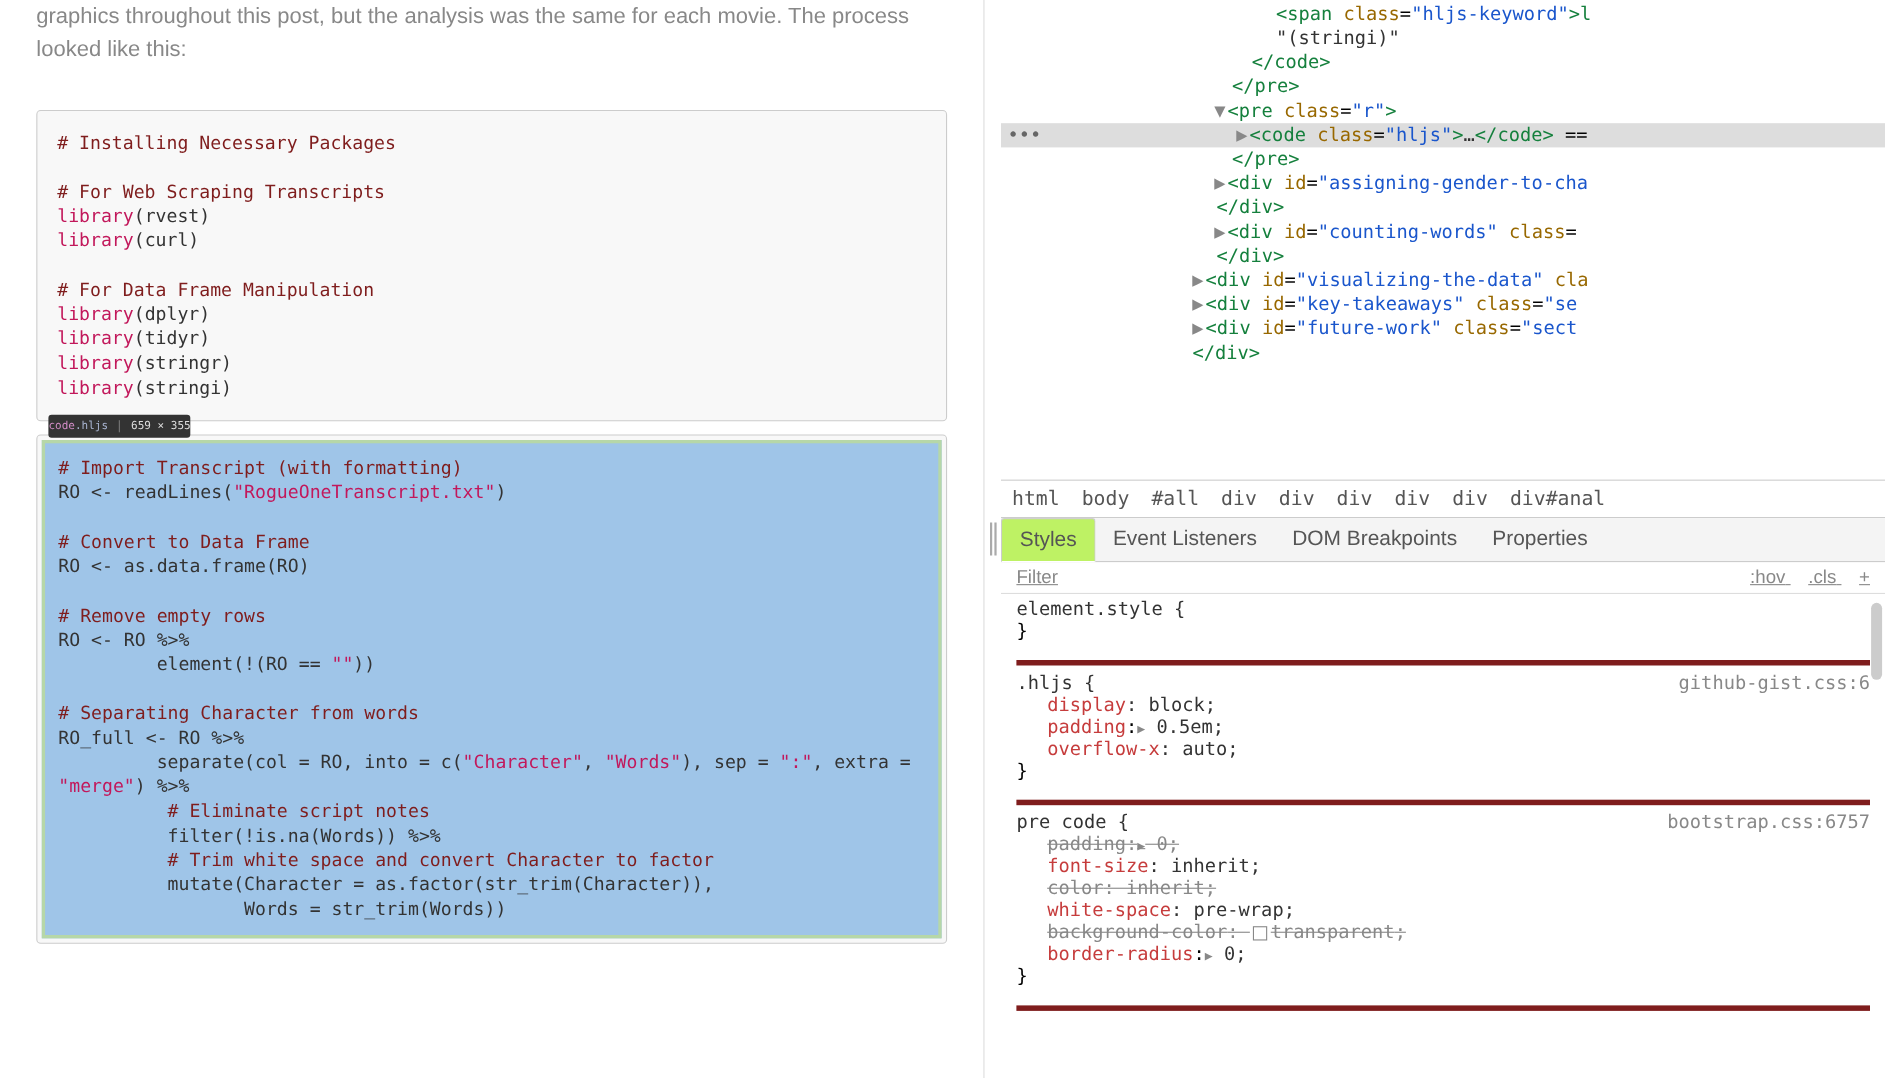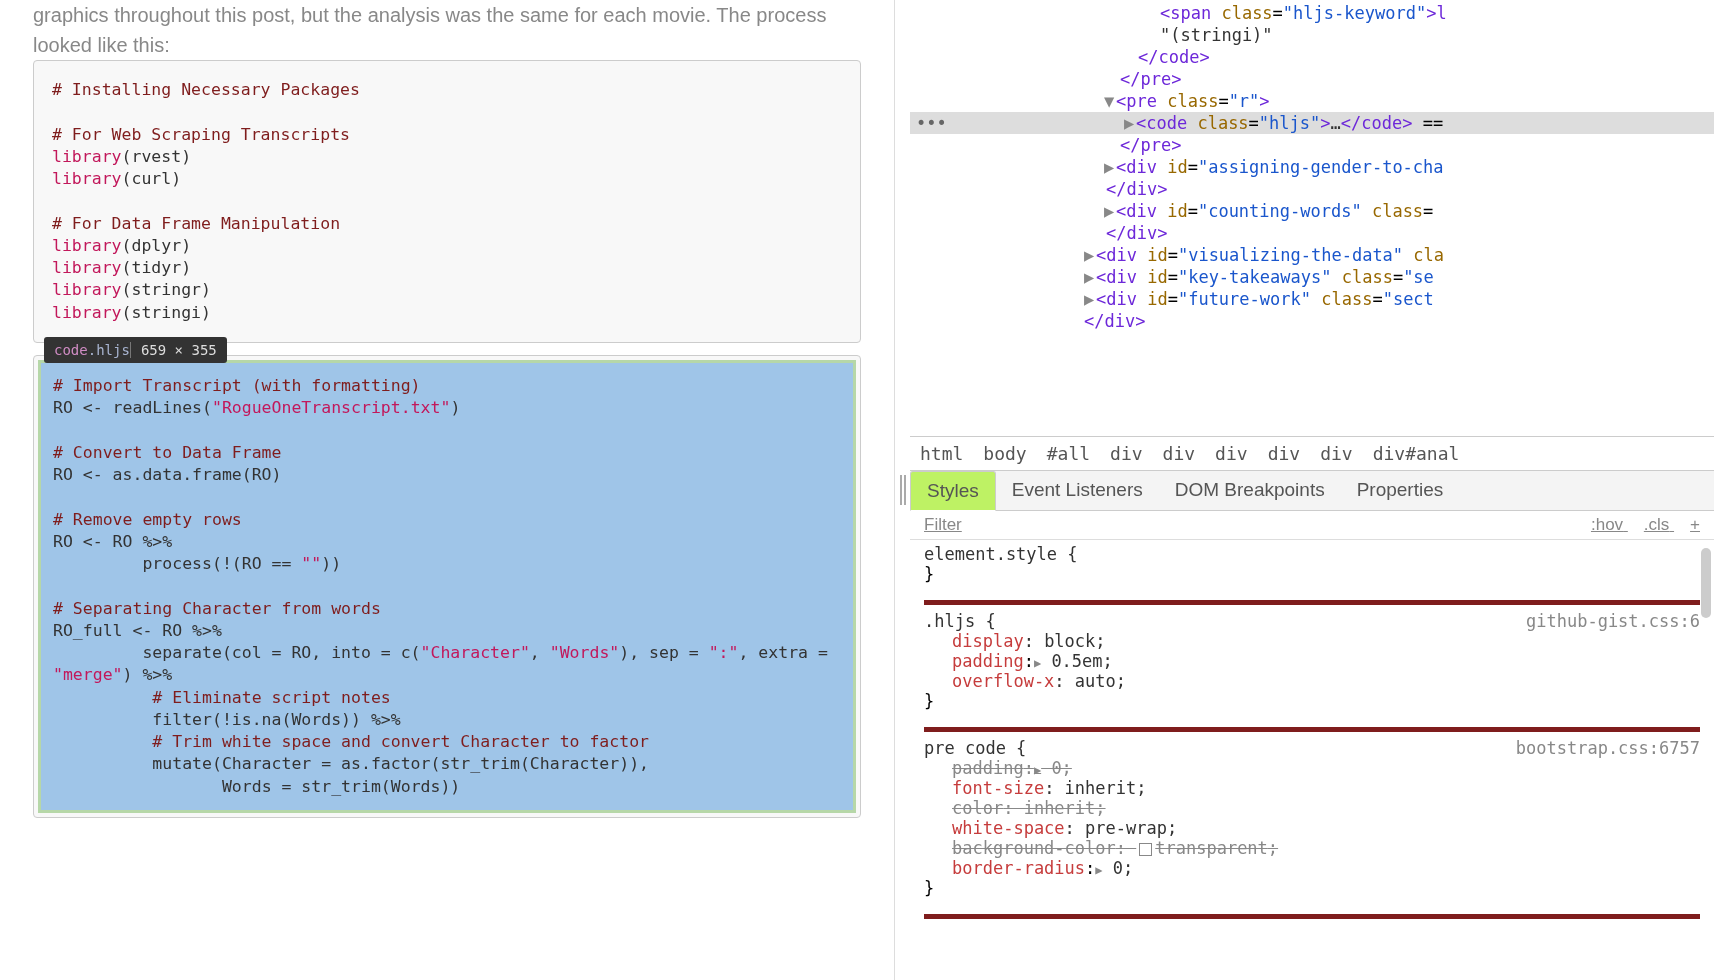"graphics throughout this post, but" .intro-text { margin-bottom: none -> 40px }
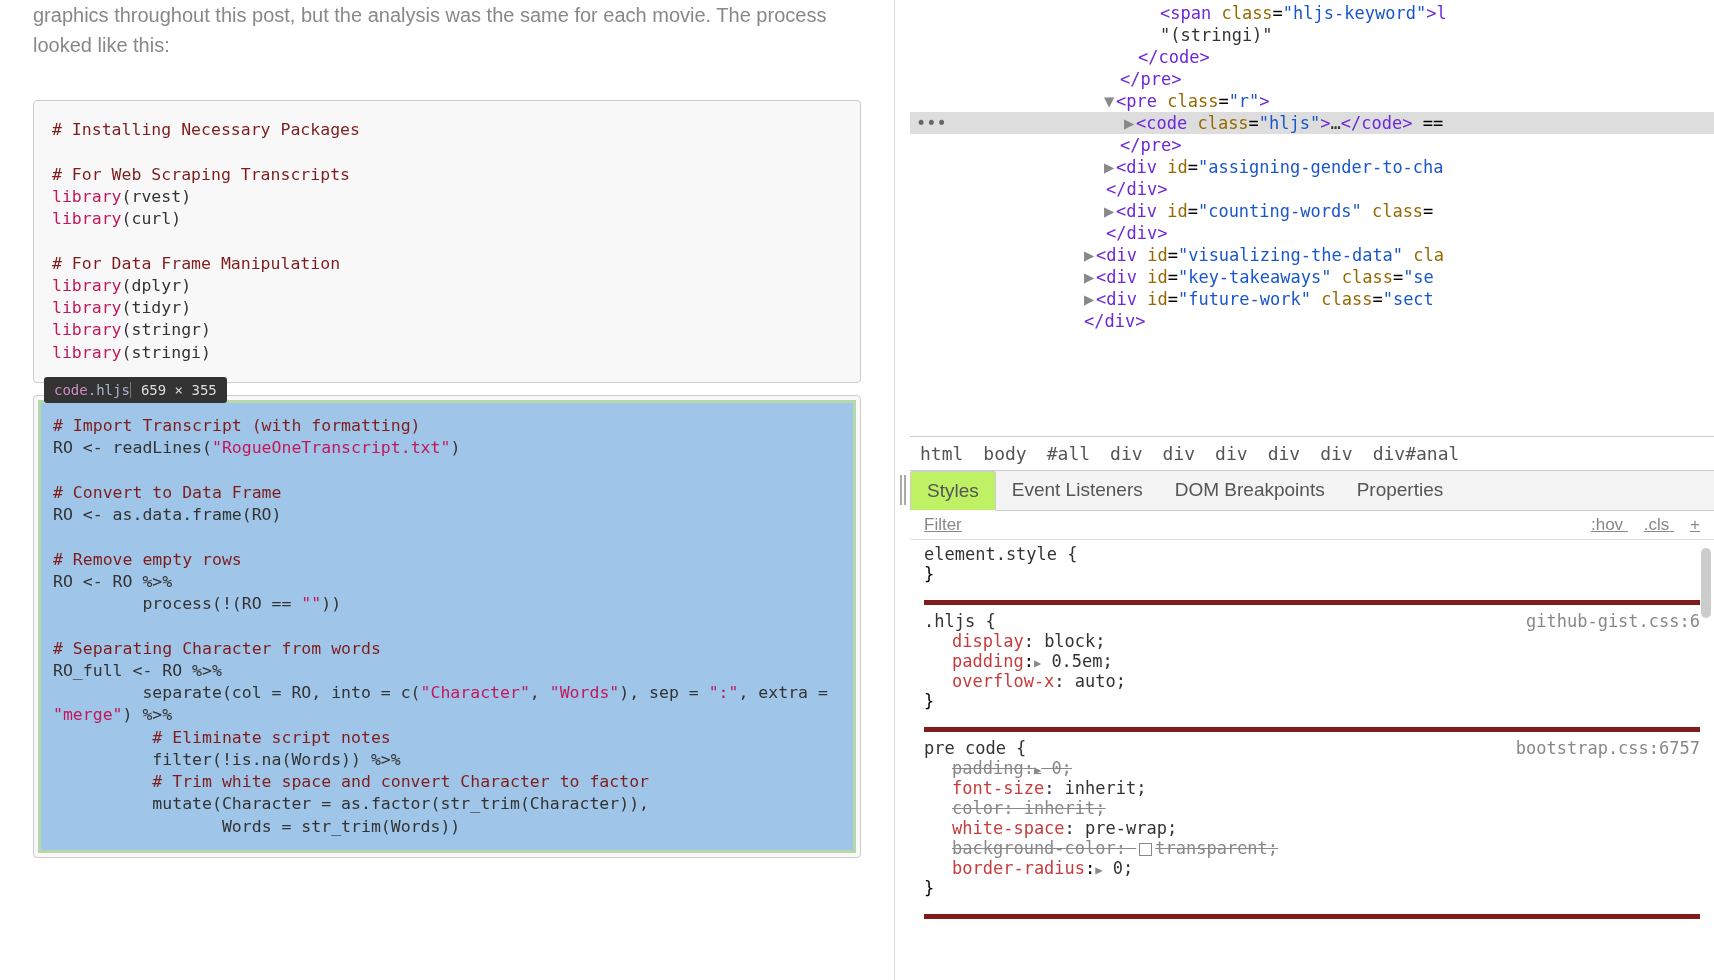"<span" .tag-open, .tag-close { color: #6d28d9 -> #15803d }
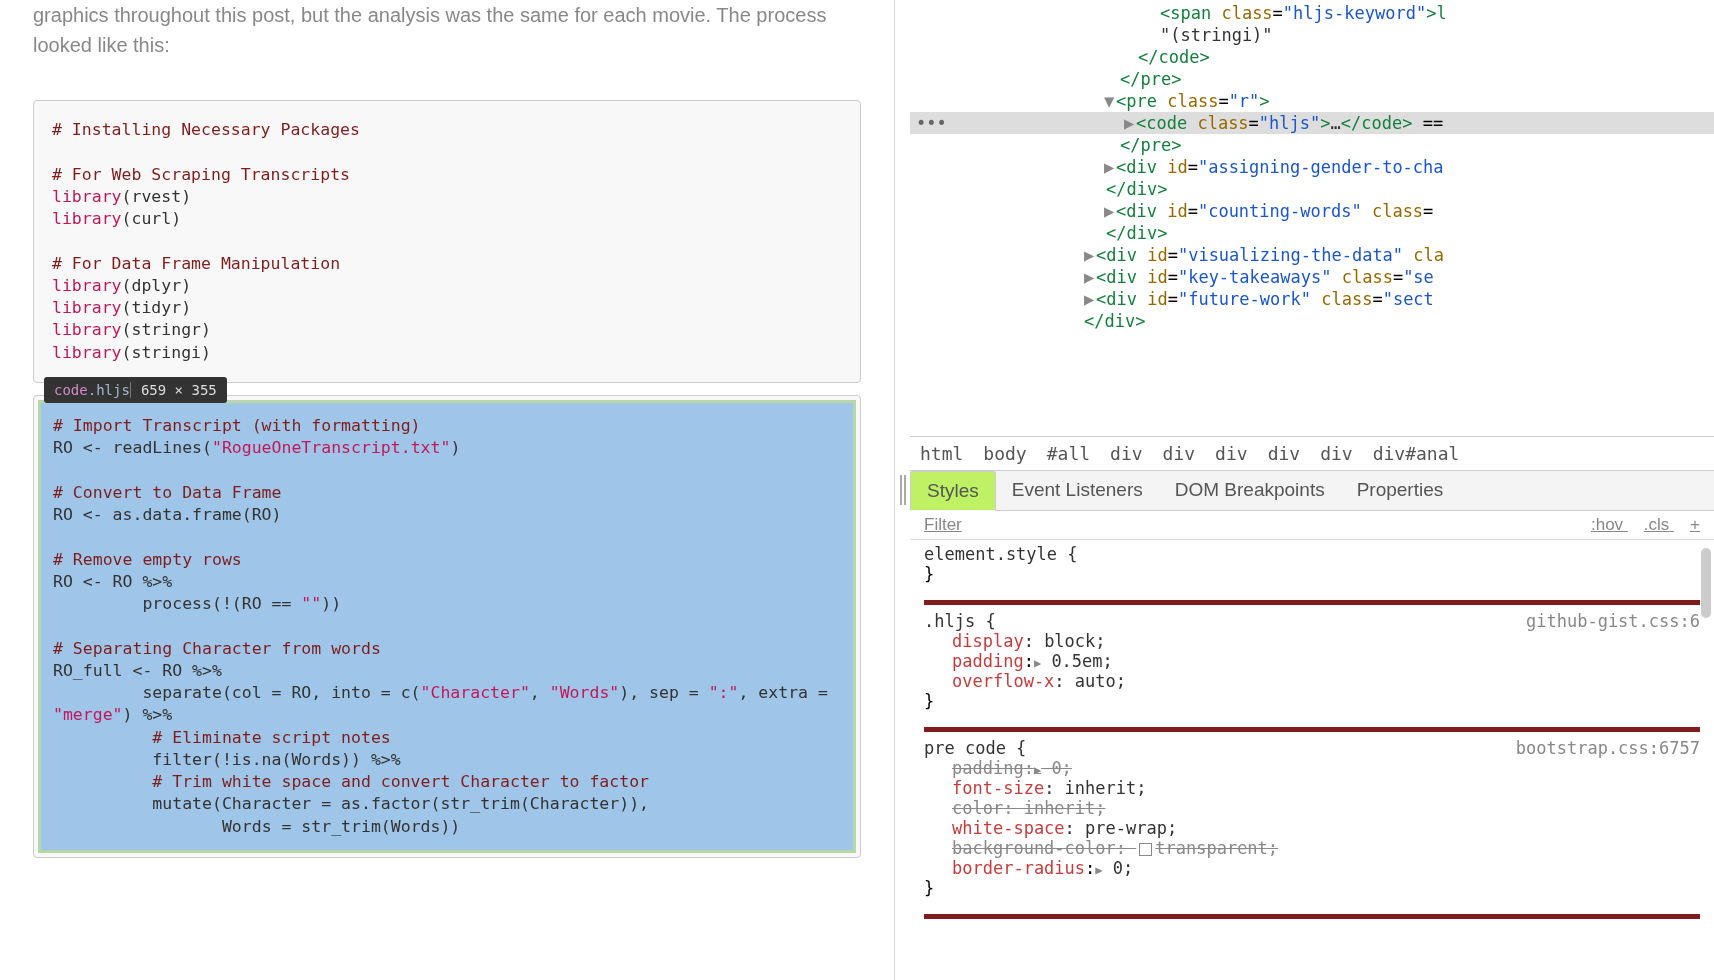"code.hljs" .tooltip { font-size: 14px -> 10px; gap: none -> 10px; padding: 5px 10px -> 5px 0 }
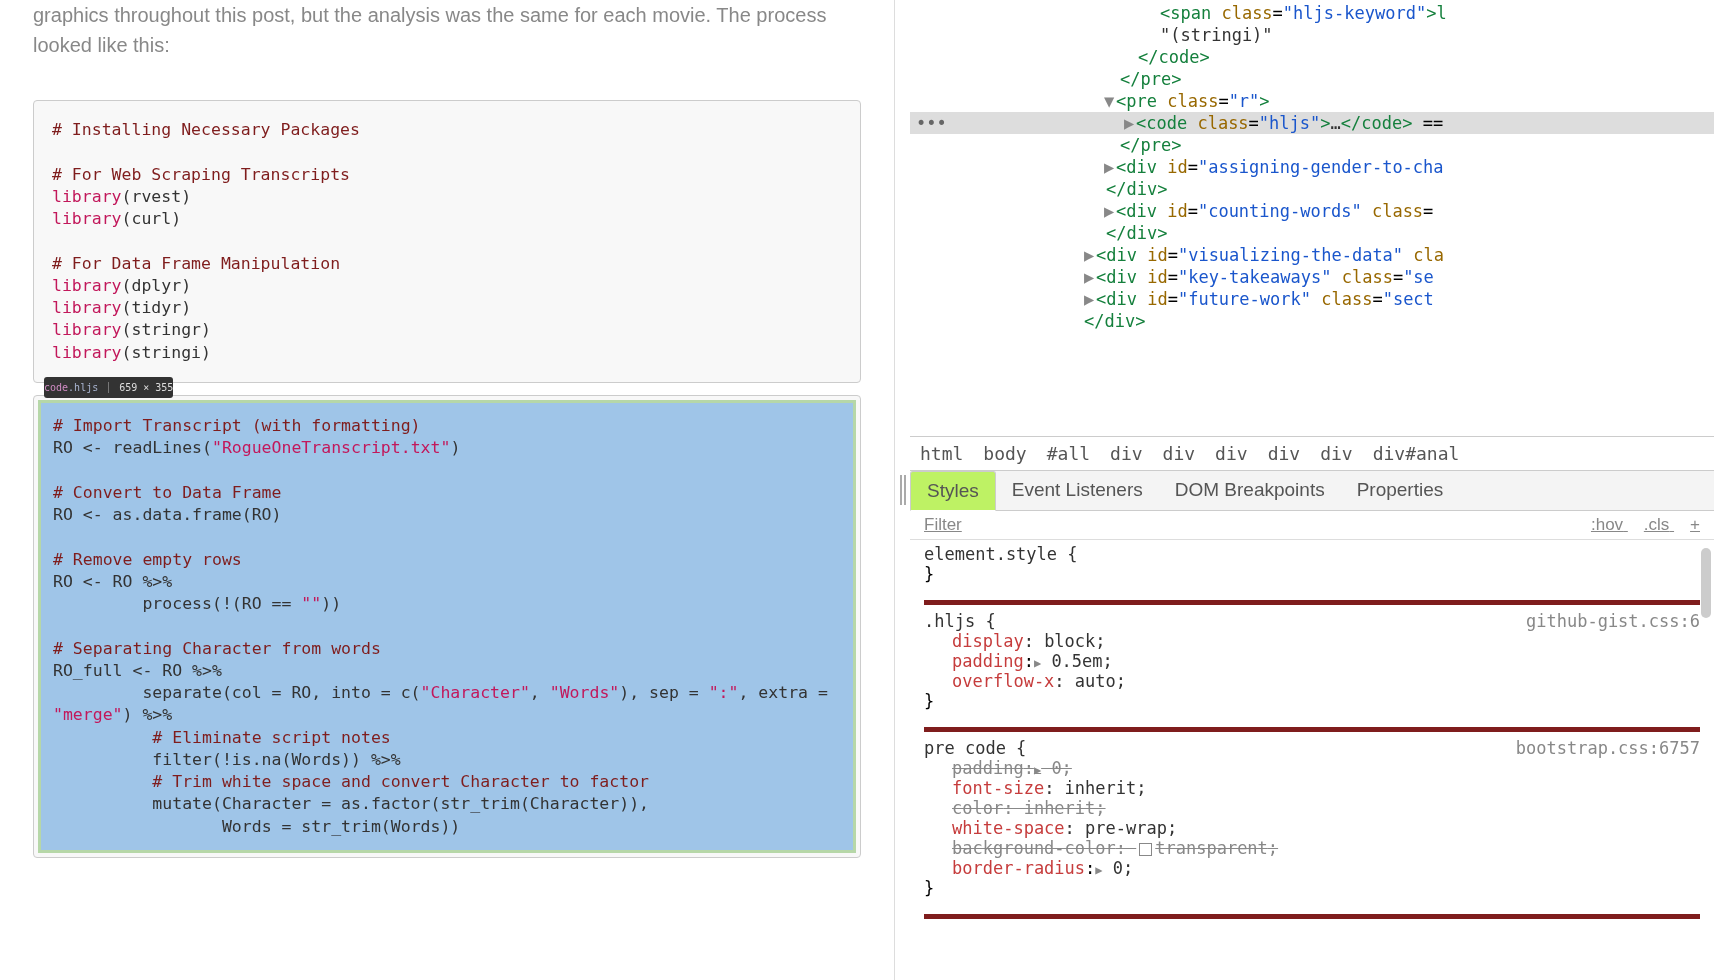"process(!(RO ==" span { text: process -> element }
